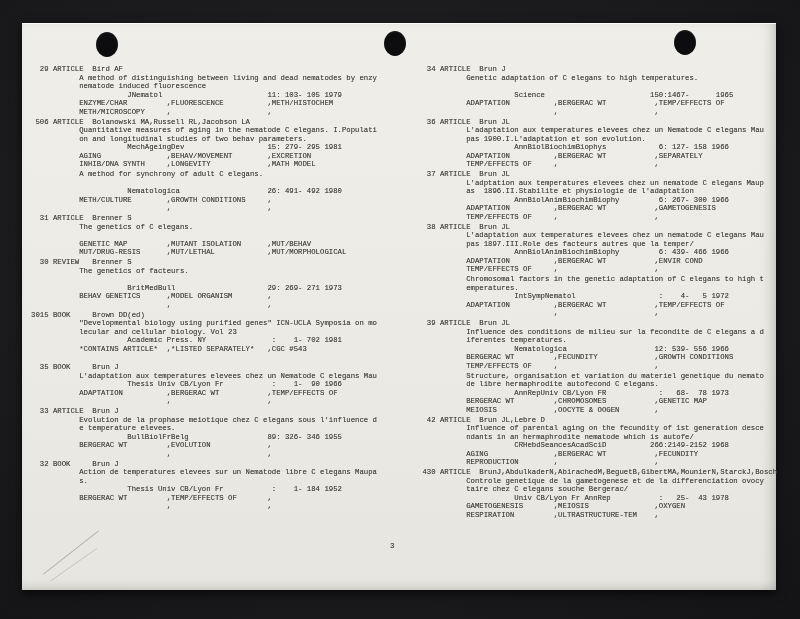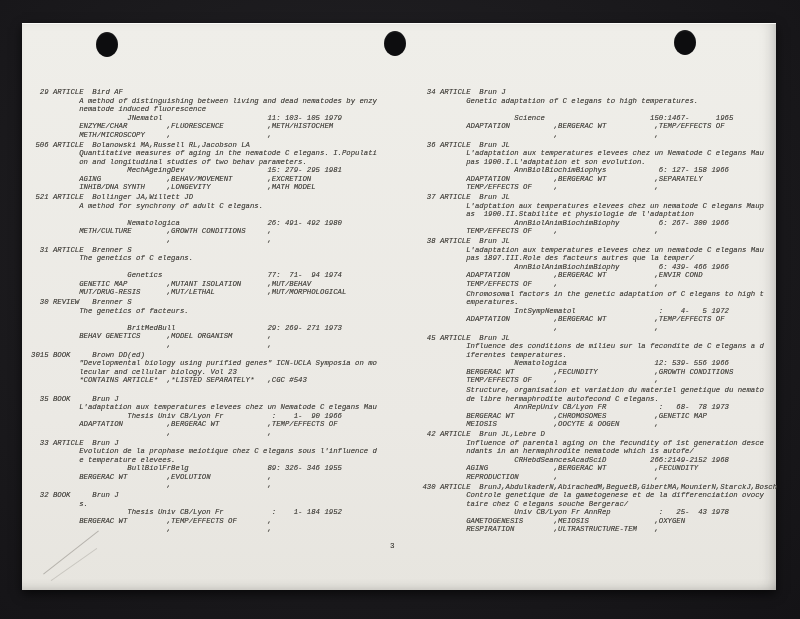"29 ARTICLE Bird AF" .col { font-style: italic -> none; top: 64px -> 41px }
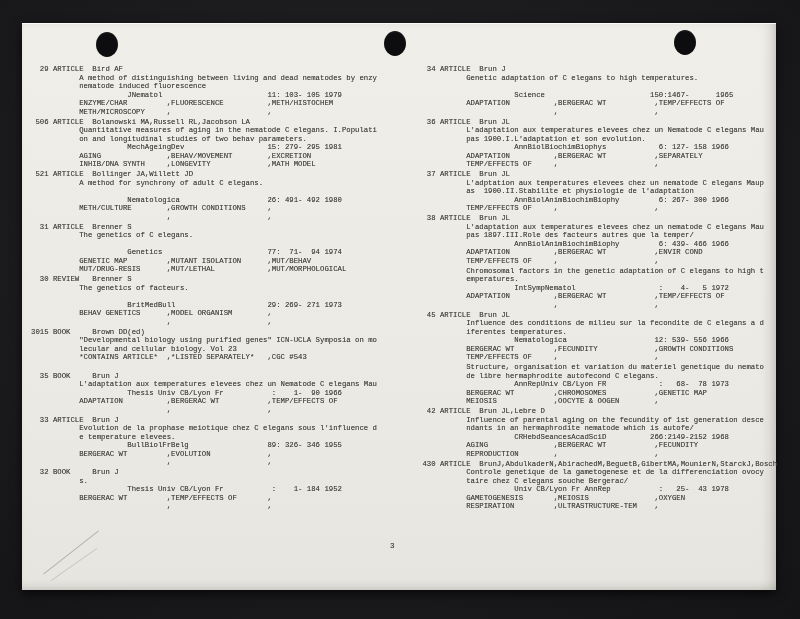"521 ARTICLE Bollinger JA,Willett JD" div.line { html: <div> 521 ARTICLE Bollinger JA,Willett JD</div> -> none }
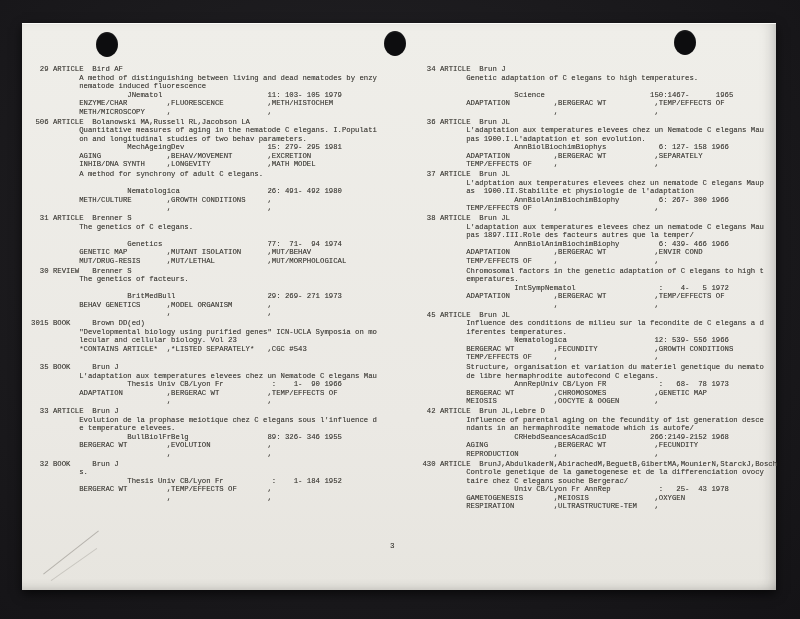"as 1900.II.Stabilite et physiologie de" div.line { text: 1900.II.Stabilite -> 1896.II.Stabilite }
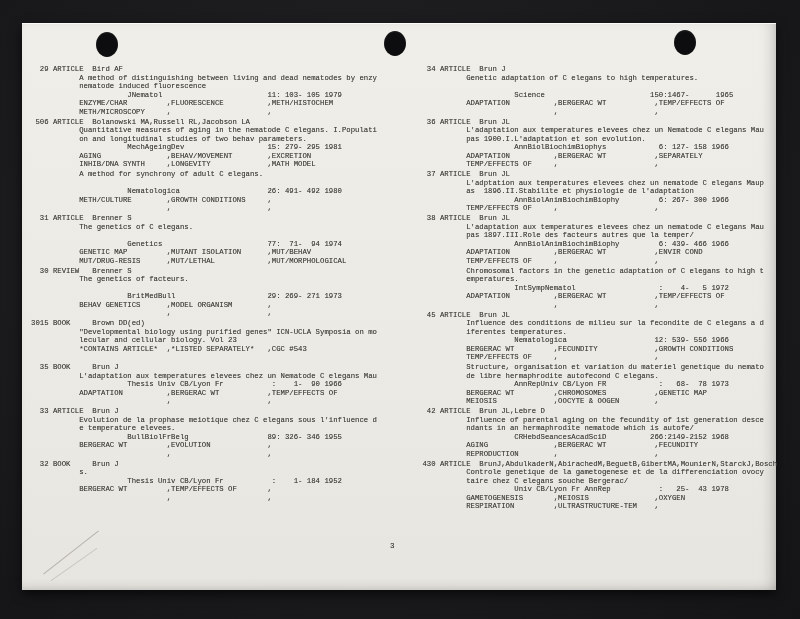"ADAPTATION ,BERGERAC WT ,GAMETOGENESIS" div.line { html: none -> <div> ADAPTATION ,BERGERAC WT ,GAMETOGENESIS</div> }
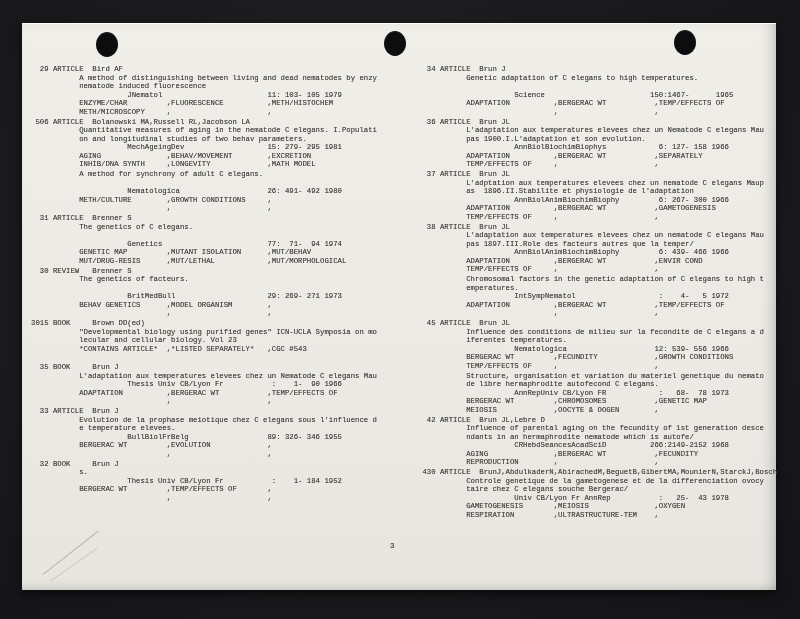"Genetics 77: 71- 94 1974" div.line { html: <div> Genetics 77: 71- 94 1974</div> -> none }
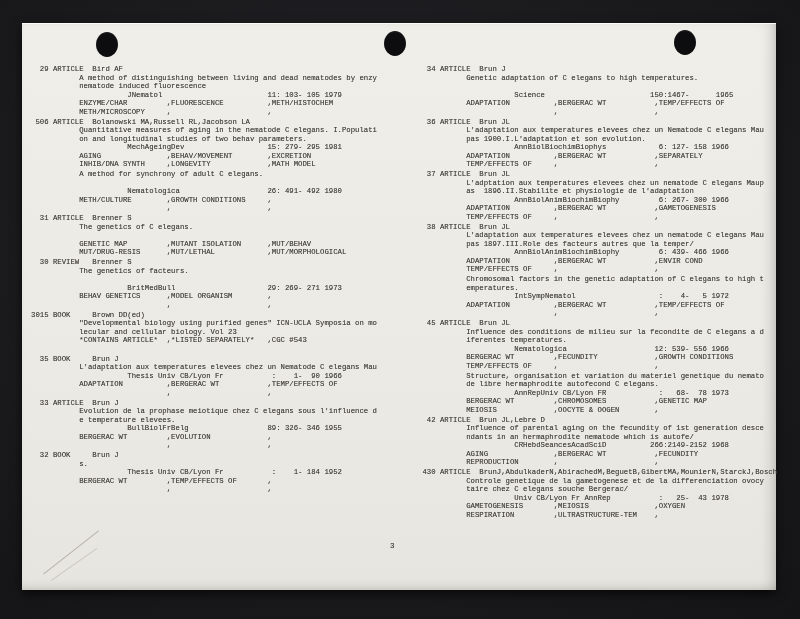"45 ARTICLE Brun JL" div.line { text: 45 -> 39 }
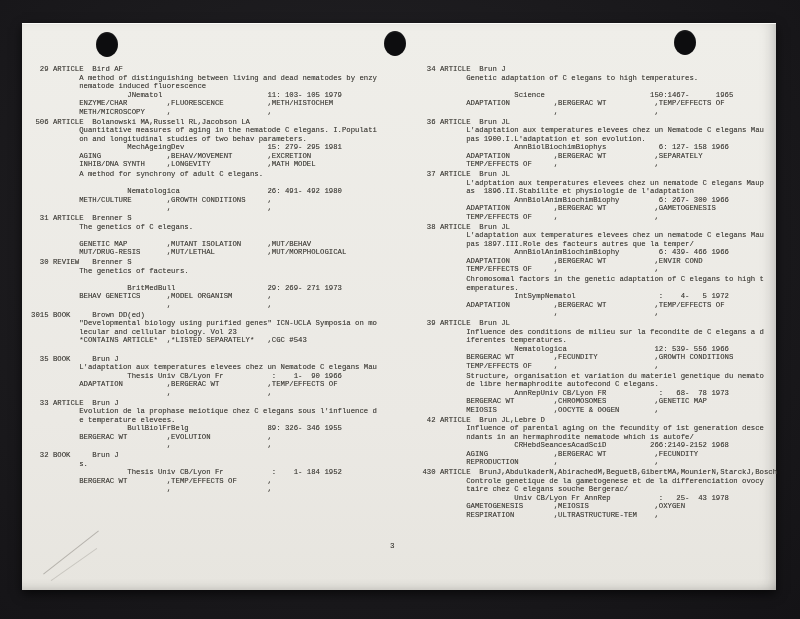"Academic Press. NY : 1-" div.line { html: none -> <div> Academic Press. NY : 1- 702 1981</div> }
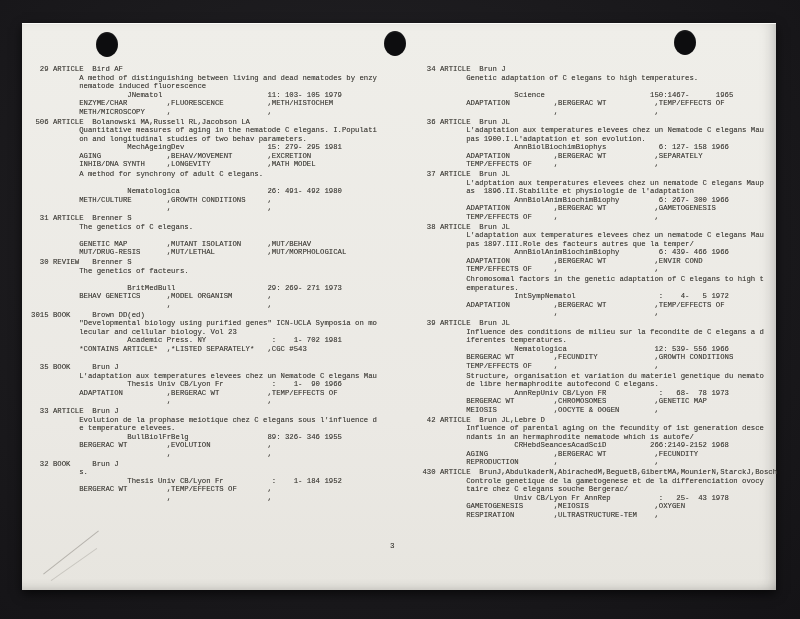"Action de temperatures elevees sur" div.line { html: none -> <div> Action de temperatures elevees sur un Nematode libre C elegans Maupa</div> }
